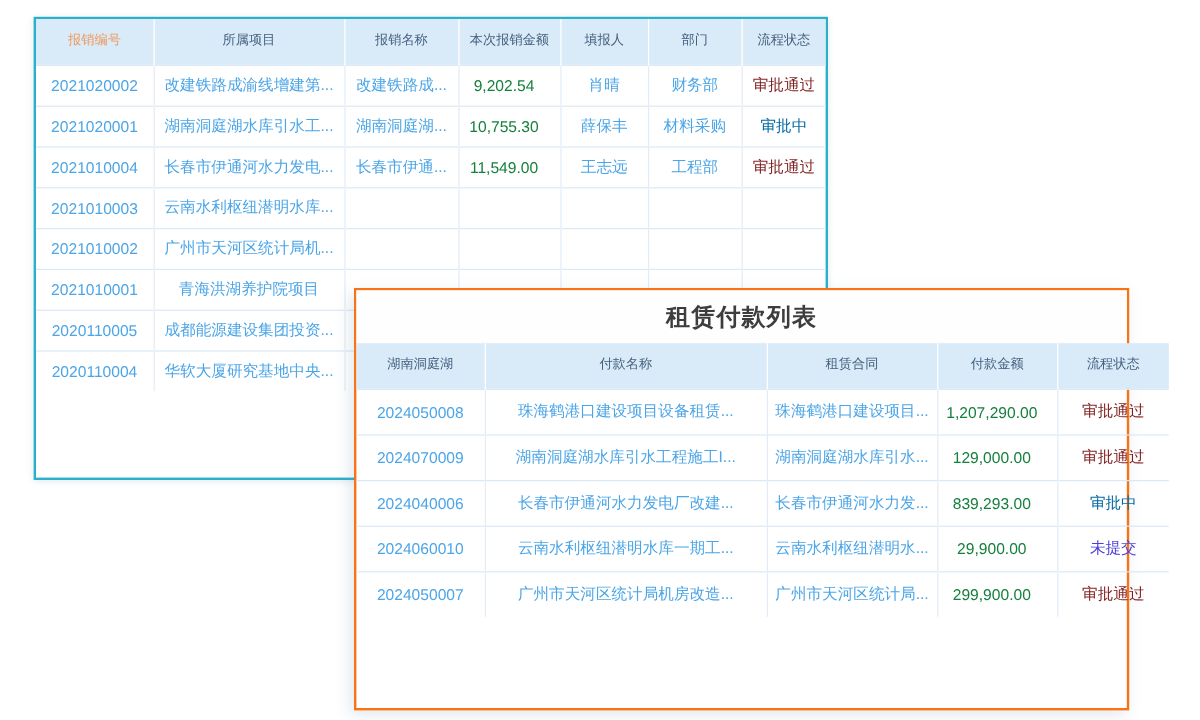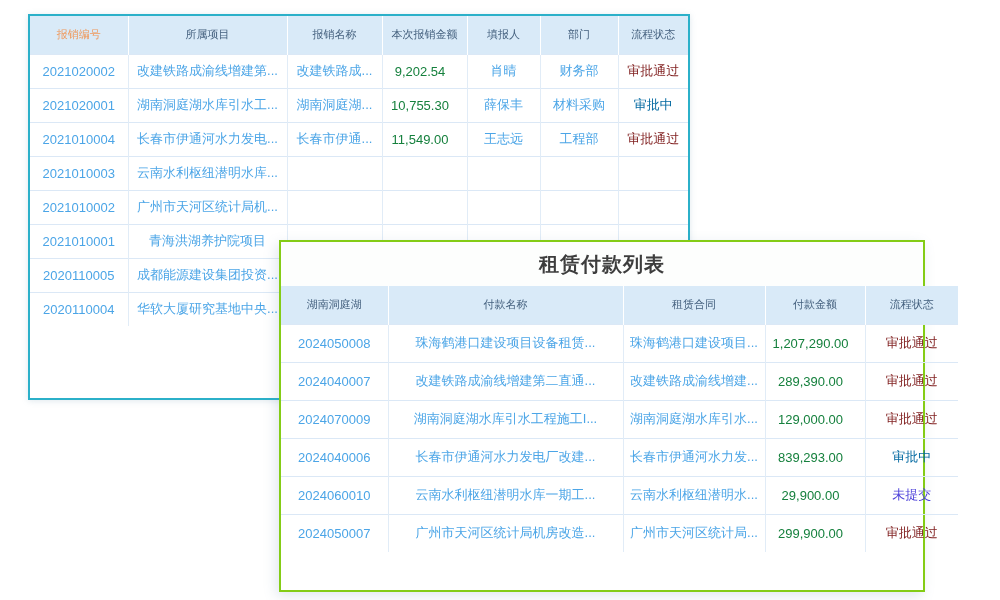"租赁付款列表" #payment-card { border: 2px solid #84cc16 -> 2px solid #f97316; left: 279px -> 295px }
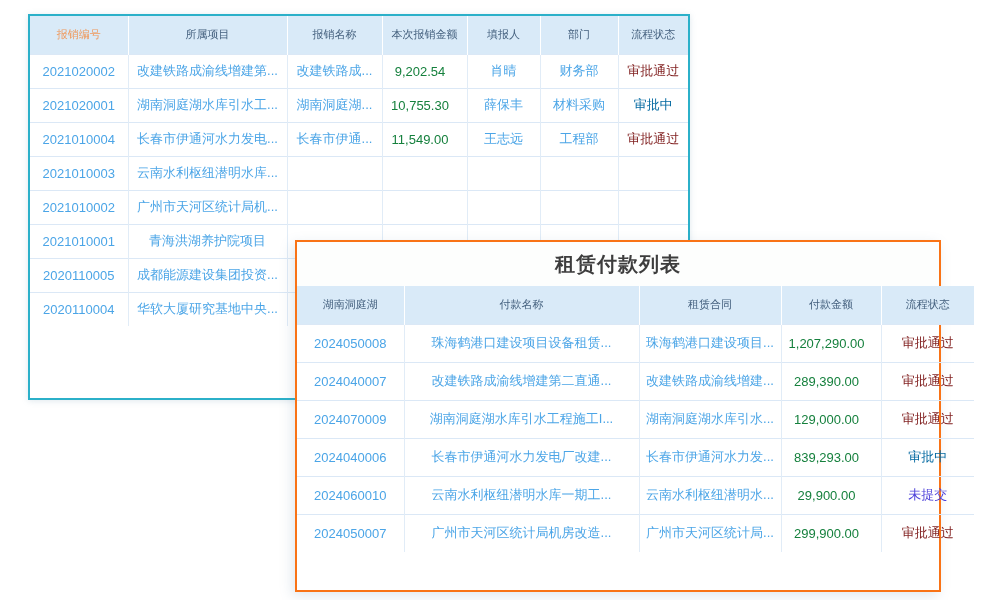"2024040007" tr { html: <tr> <td>2024040007</td> <td>改建铁路成渝线增建第二直通...</td> <td>改建铁路成渝线增建...</td> <td>289,390.00</td> <td>审批通过</td> </tr> -> none }
